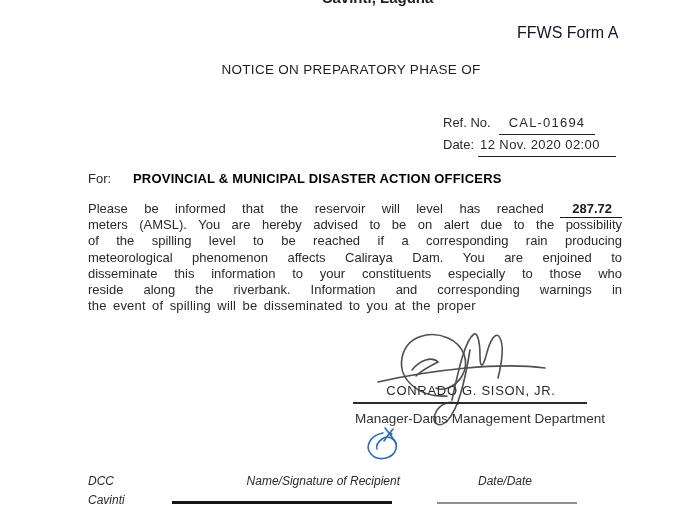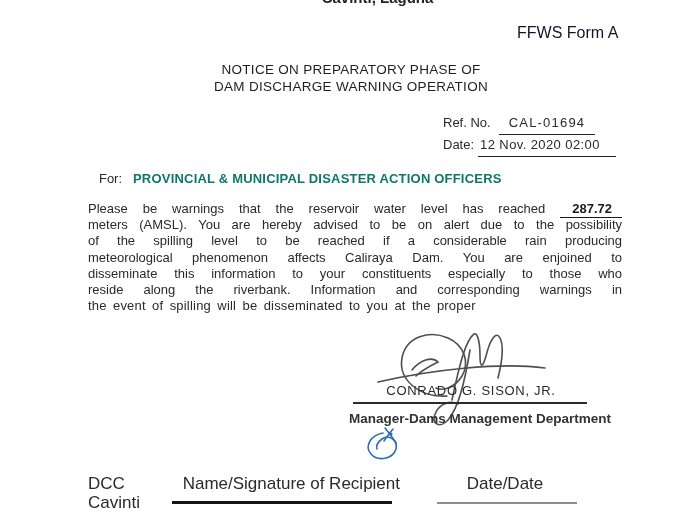"DAM DISCHARGE WARNING OPERATION" div { html: <div>DAM DISCHARGE WARNING OPERATION</div> -> none }
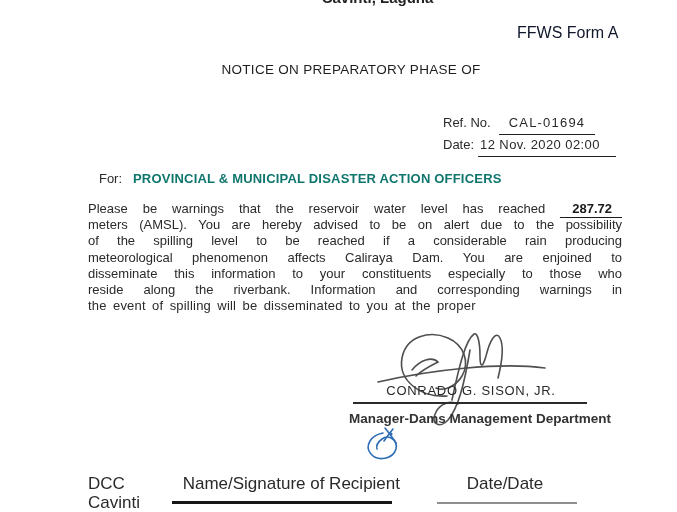"For:" #forline .lbl { text-align: center -> none }
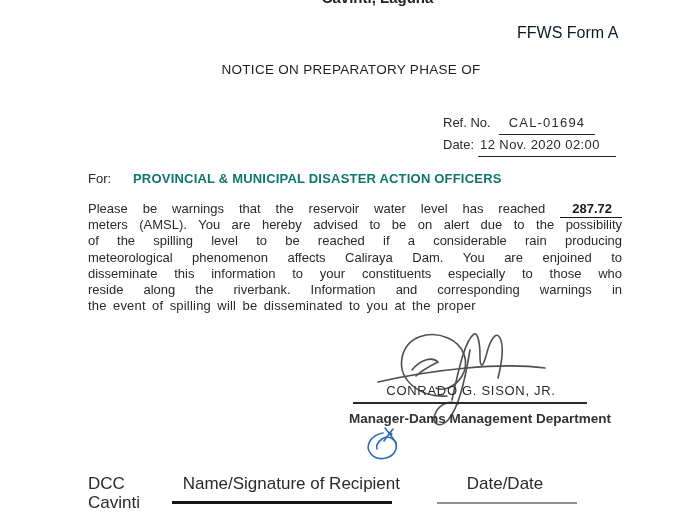"PROVINCIAL & MUNICIPAL DISASTER ACTION" #forline .val { color: #0f766e -> #000000 }
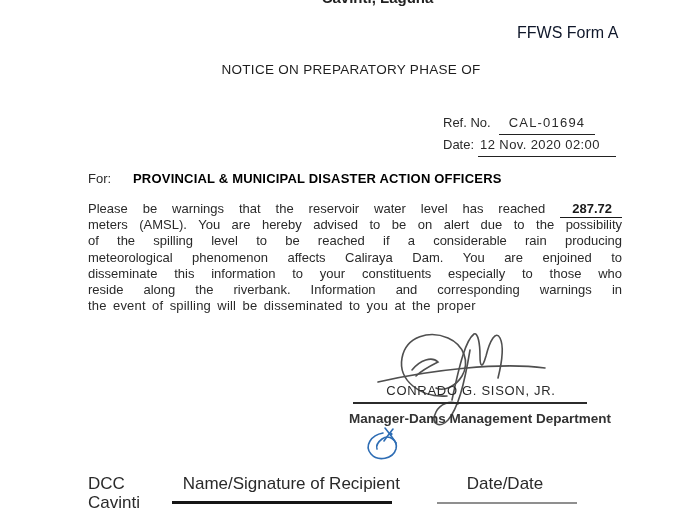"Please be warnings that the" span { text: warnings that the reservoir water -> informed that the reservoir will }
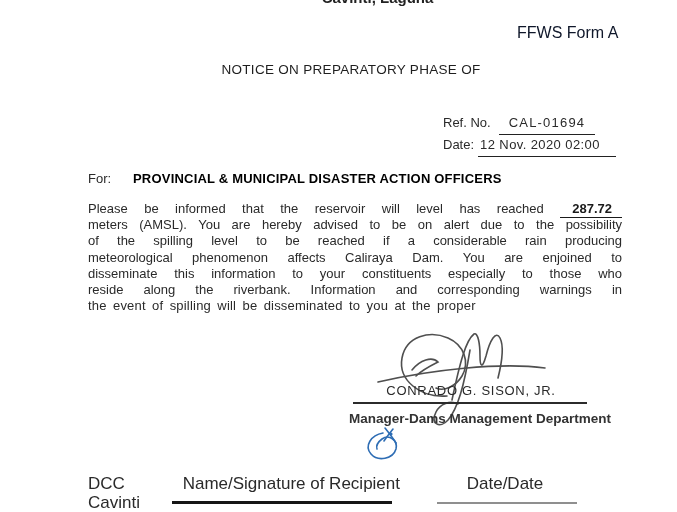"of the spilling level to" div.bline { text: considerable -> corresponding }
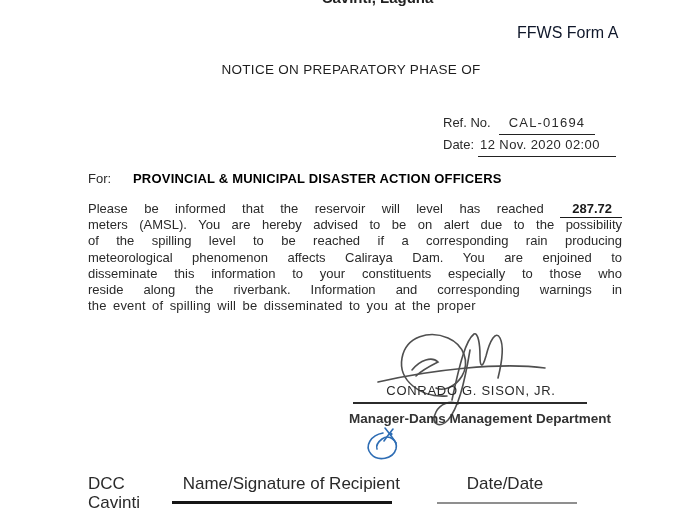"Manager-Dams Management Department" #sig-position { font-weight: bold -> normal }
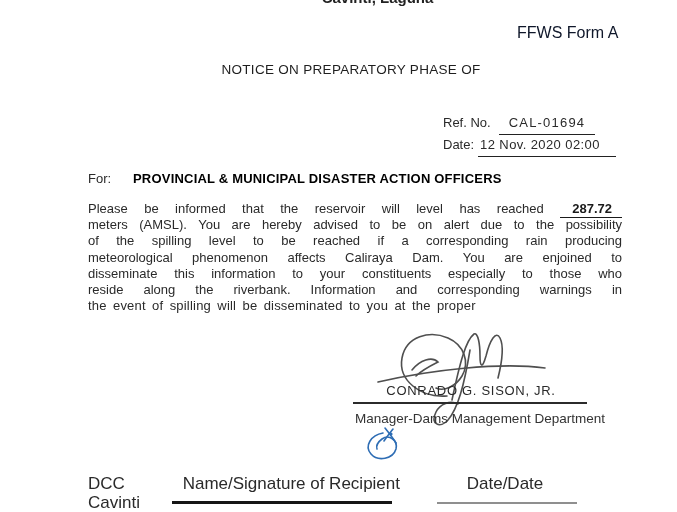"DCC" .footer-text { font-size: 17px -> 12px; font-style: none -> italic }
